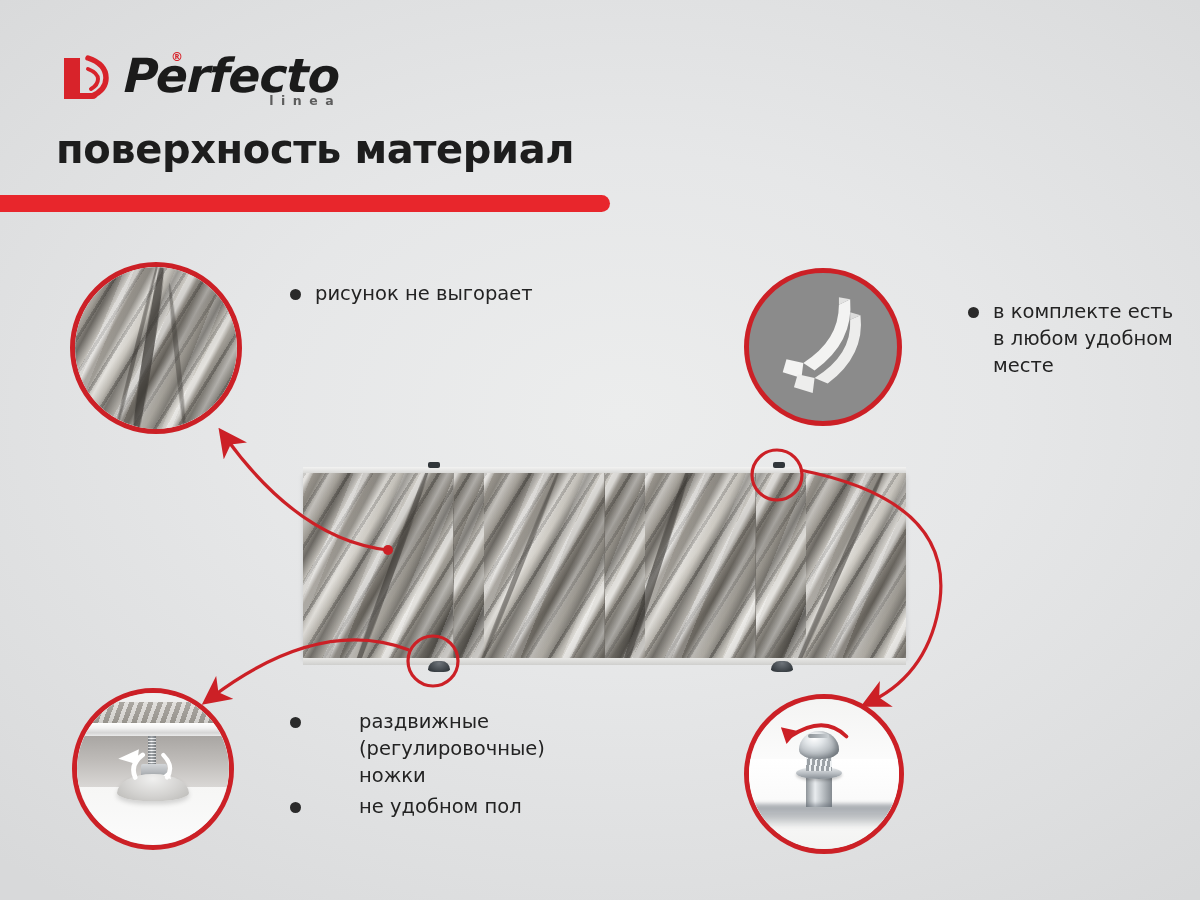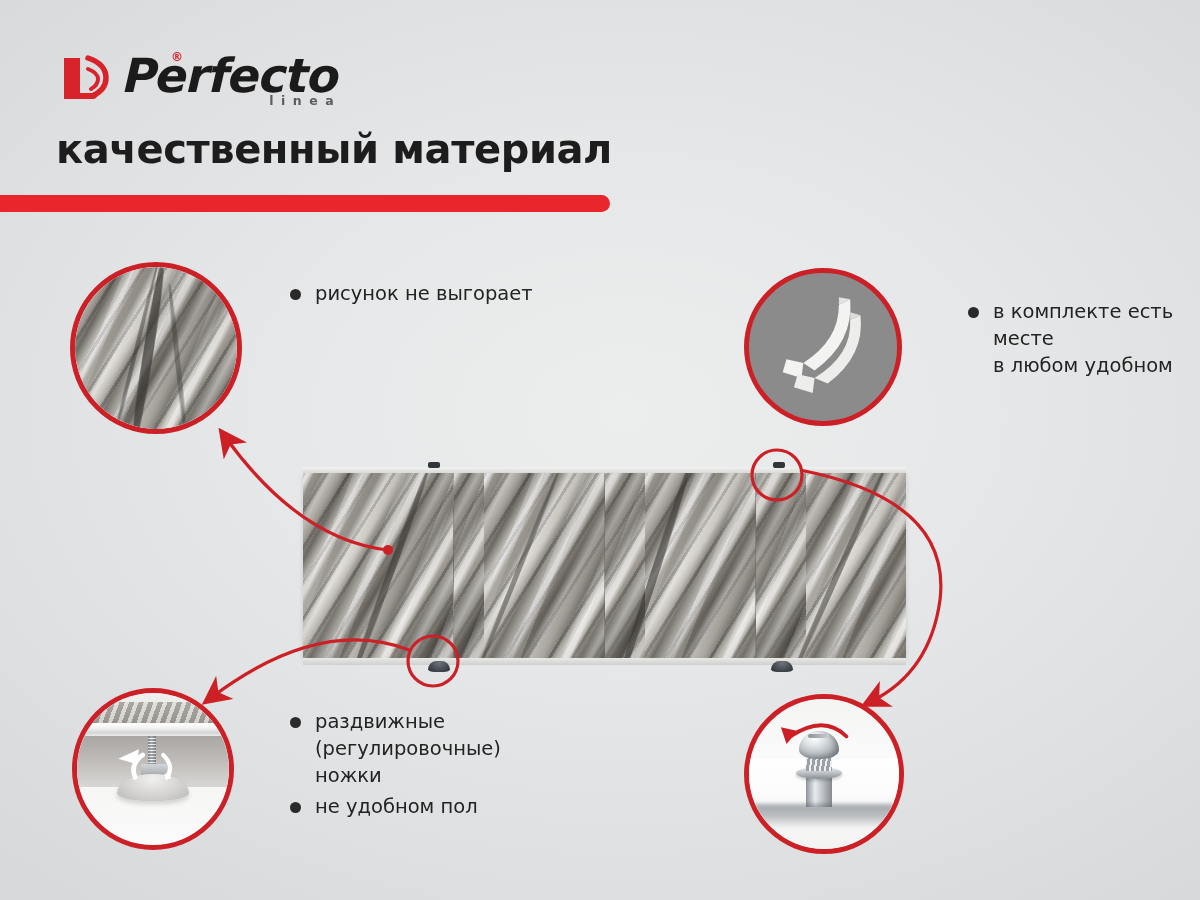"качественный материал" div.page-title { text: качественный -> поверхность }
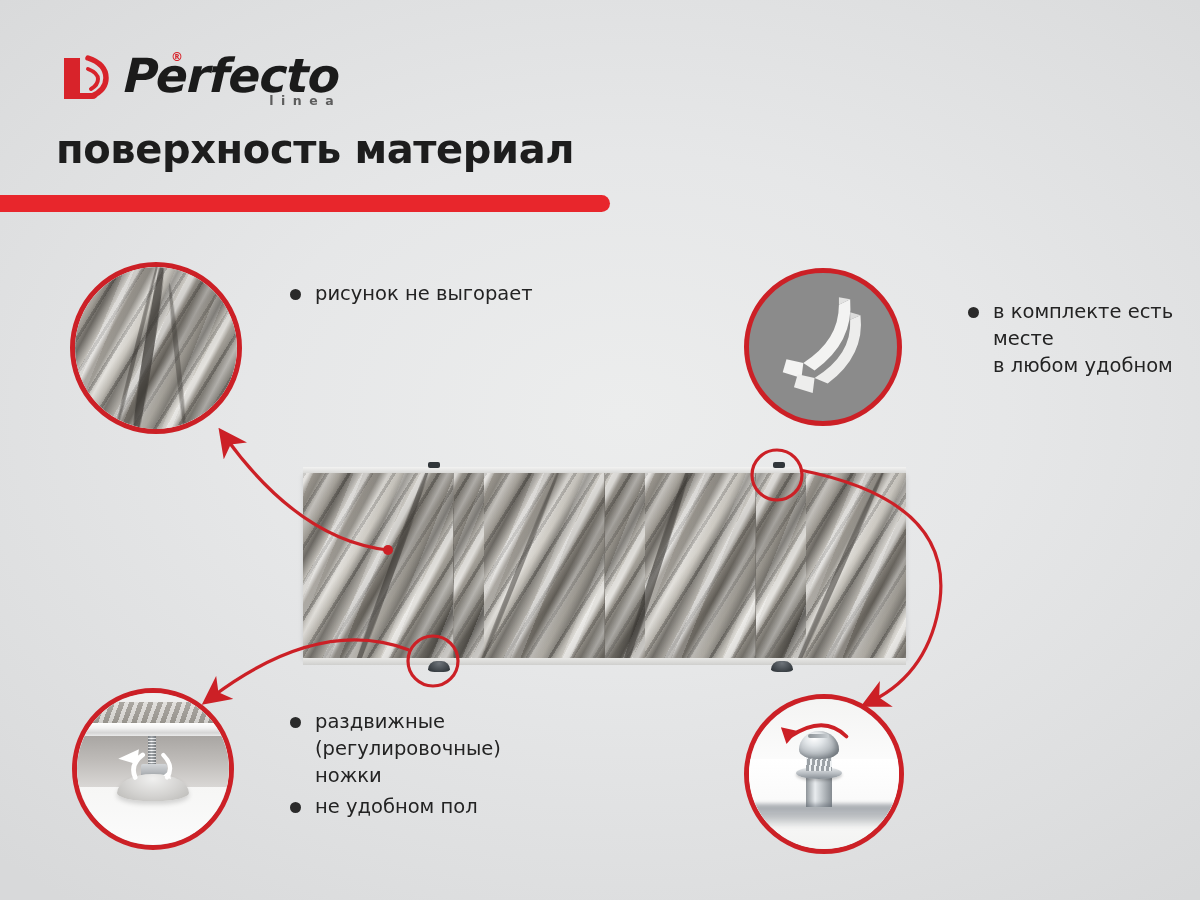"месте" span.ln { order: before "в любом удобном" -> after "в любом удобном" }
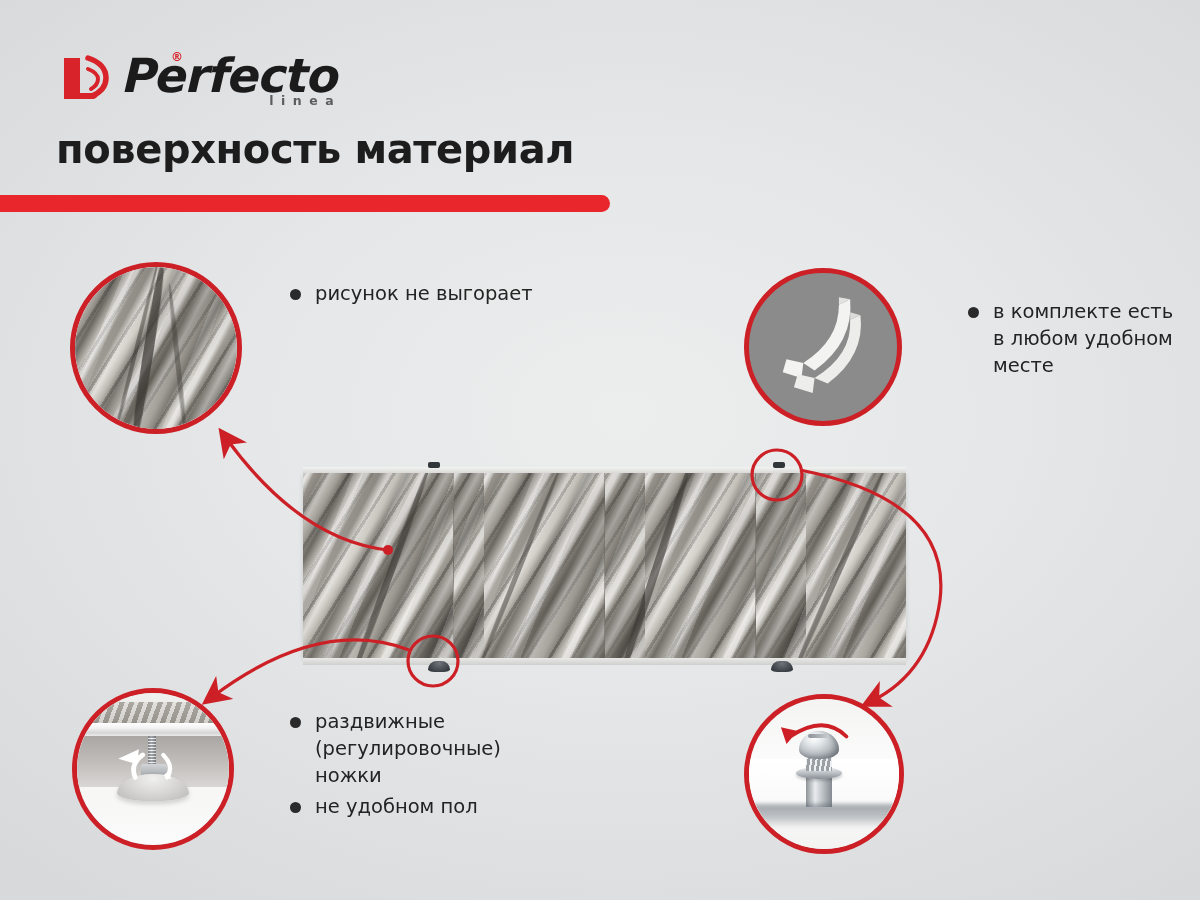"раздвижные" #bullets-feet .bul-row { gap: none -> 44px }
